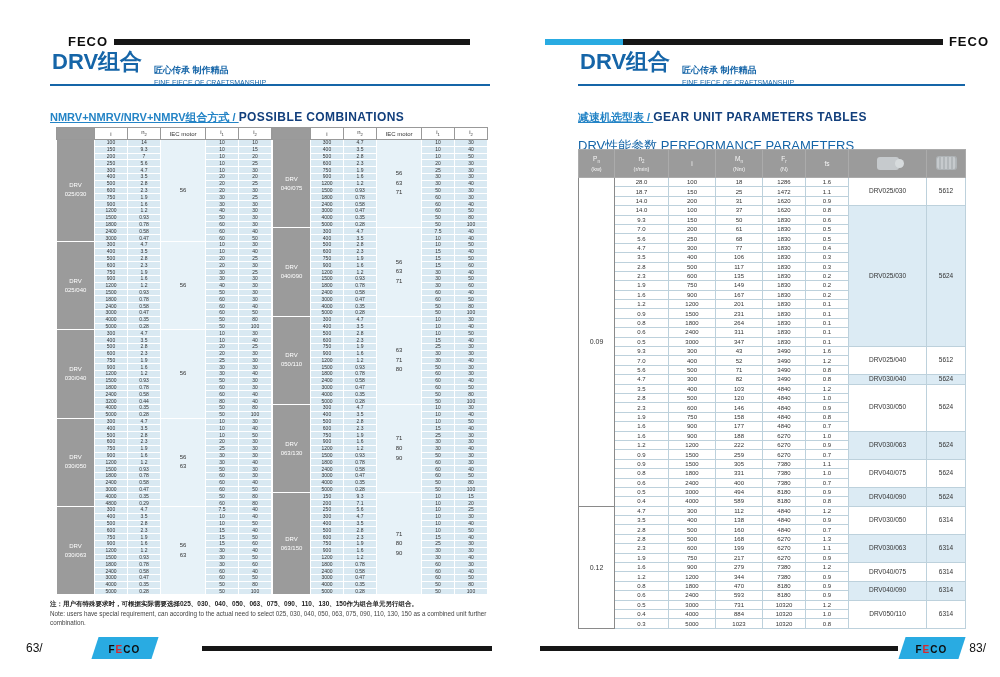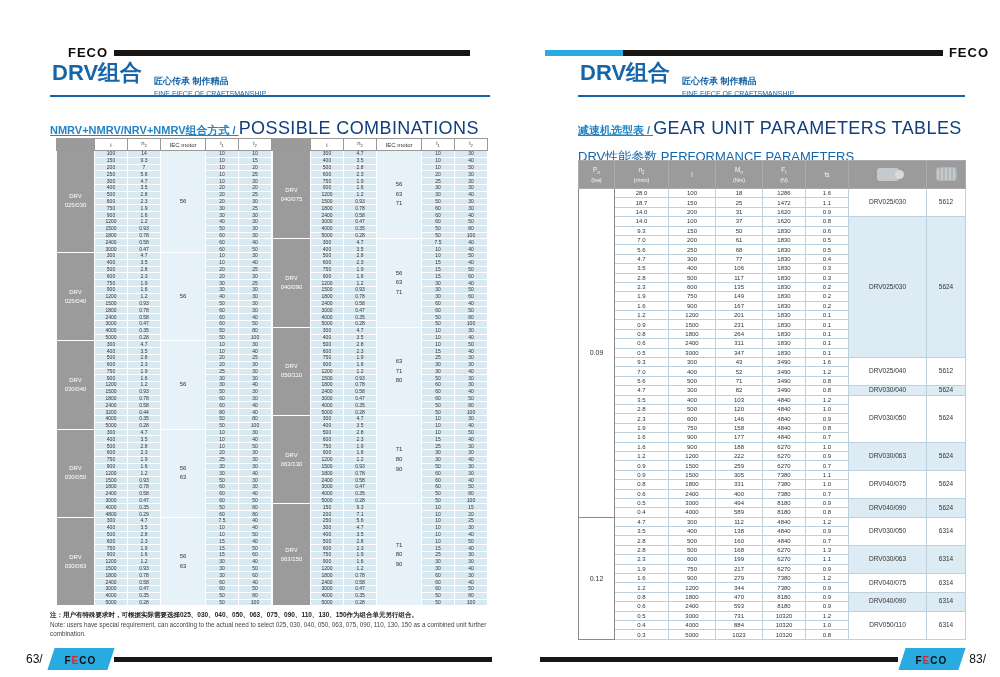"FECO" .page { top: 11px -> 0 }
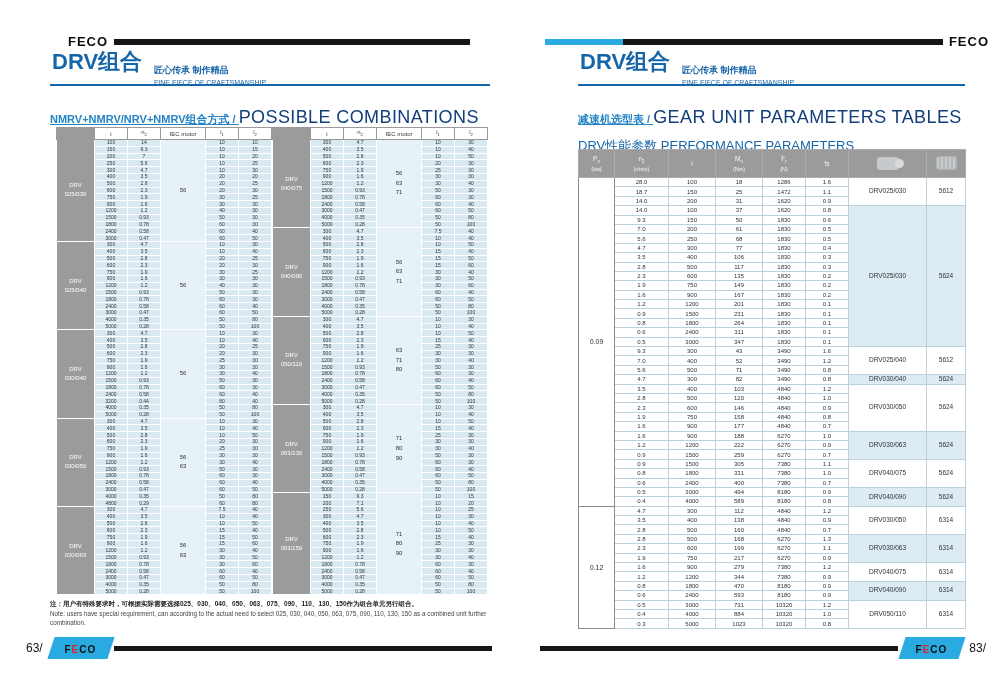"POSSIBLE COMBINATIONS" .sec-en { font-size: 18px -> 12px; font-weight: normal -> bold }
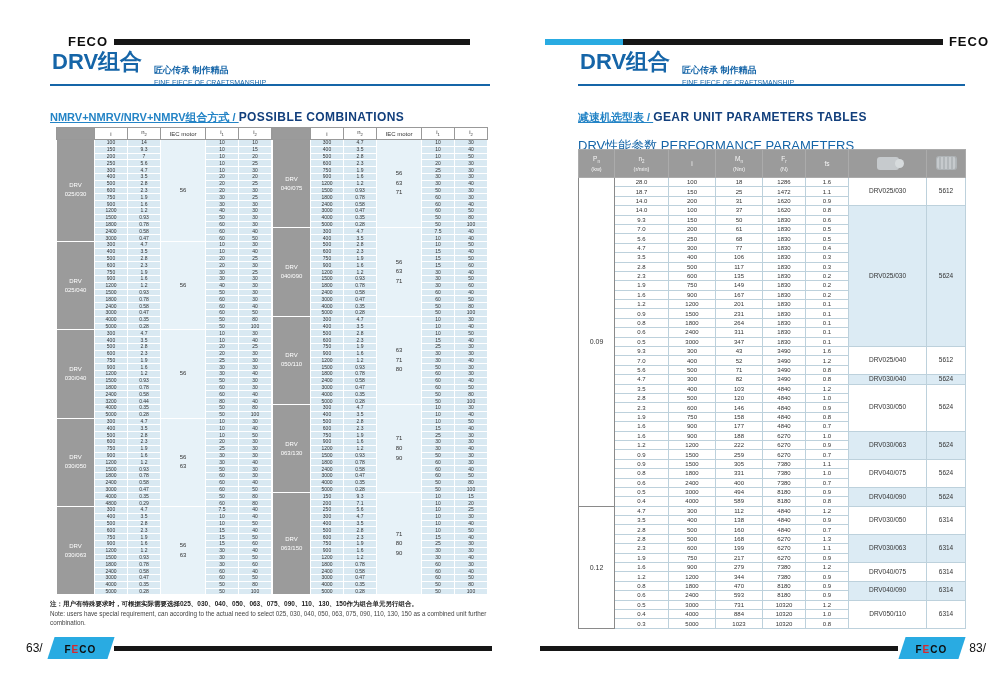"63/" .page.left .footer { gap: none -> 44px }
